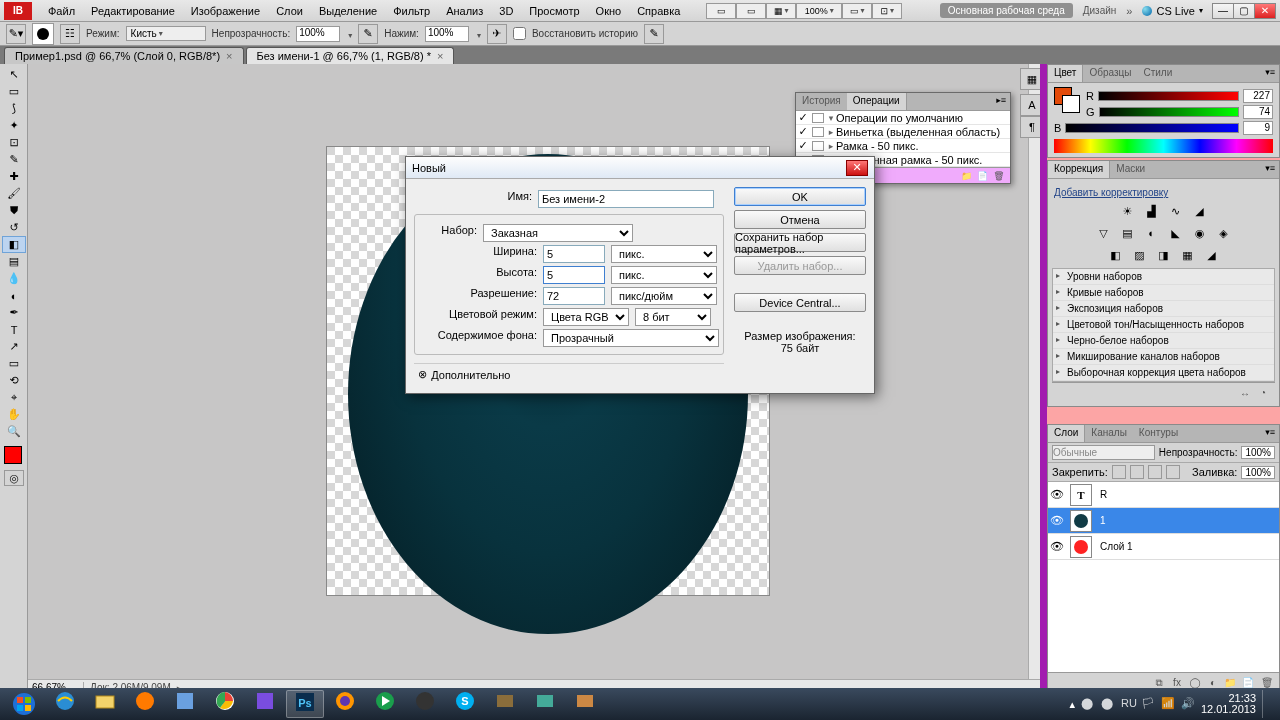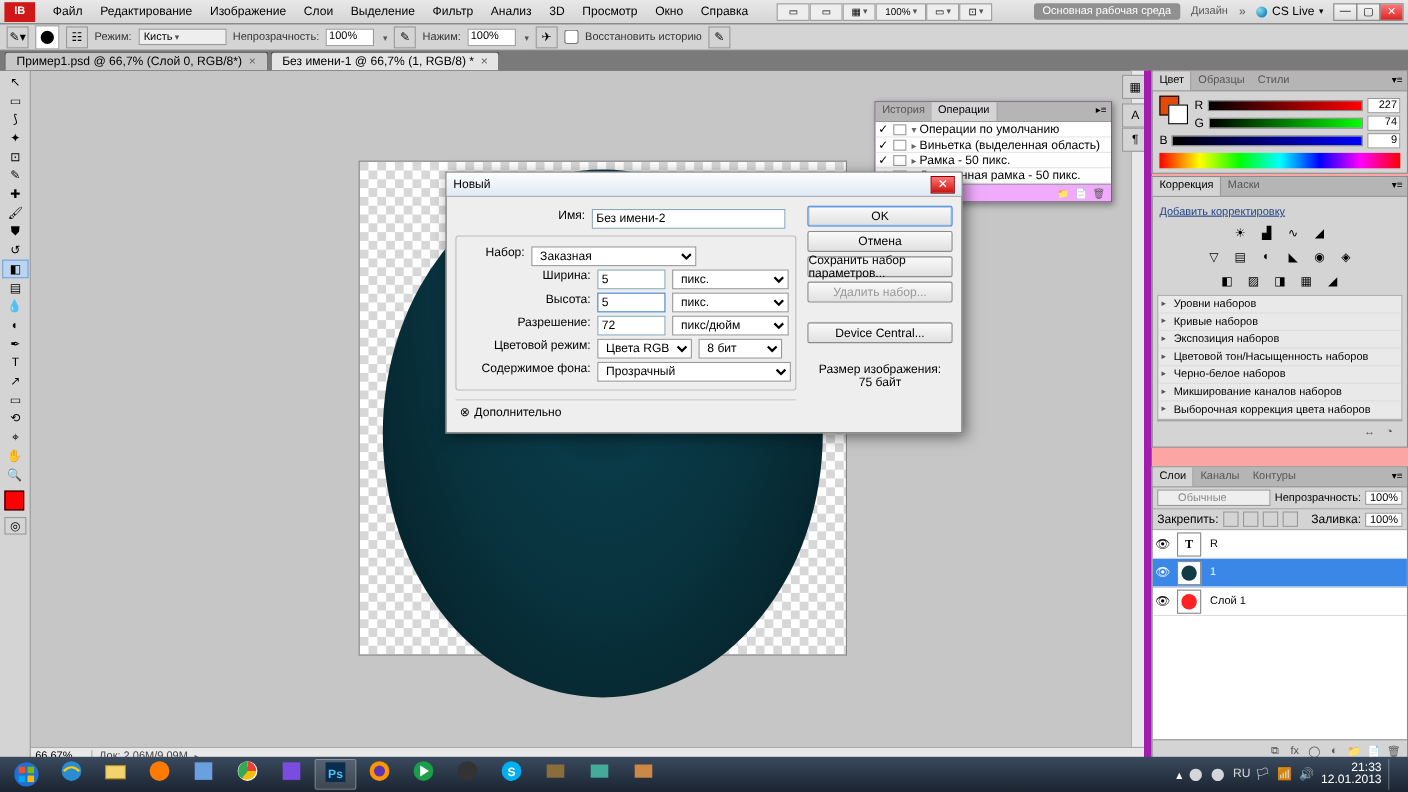"Обычные" .layers-dd { padding: 1px 18px -> 1px 0 }
